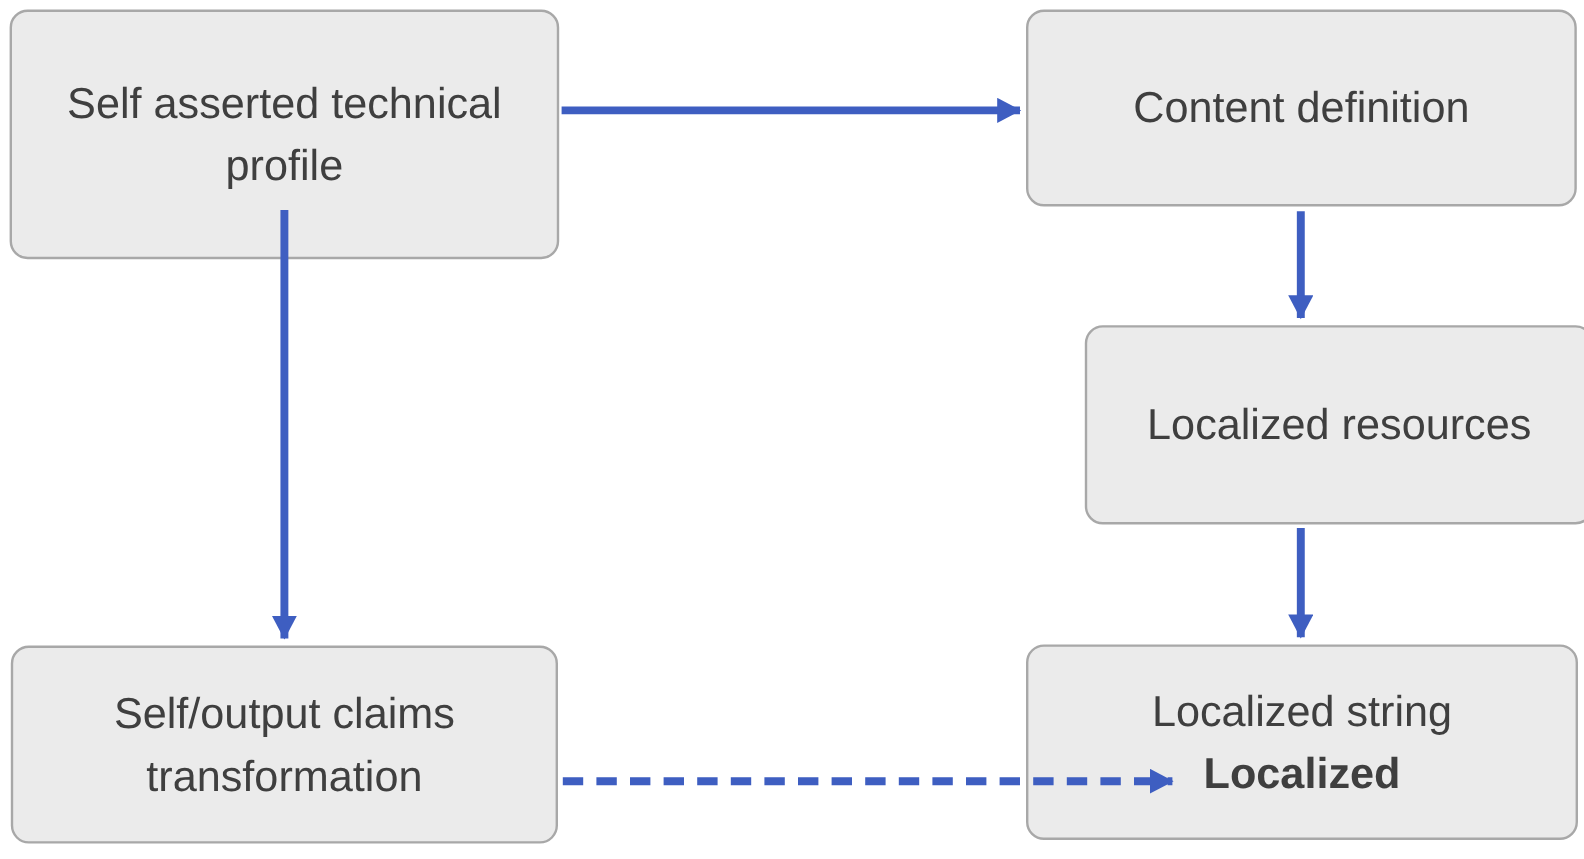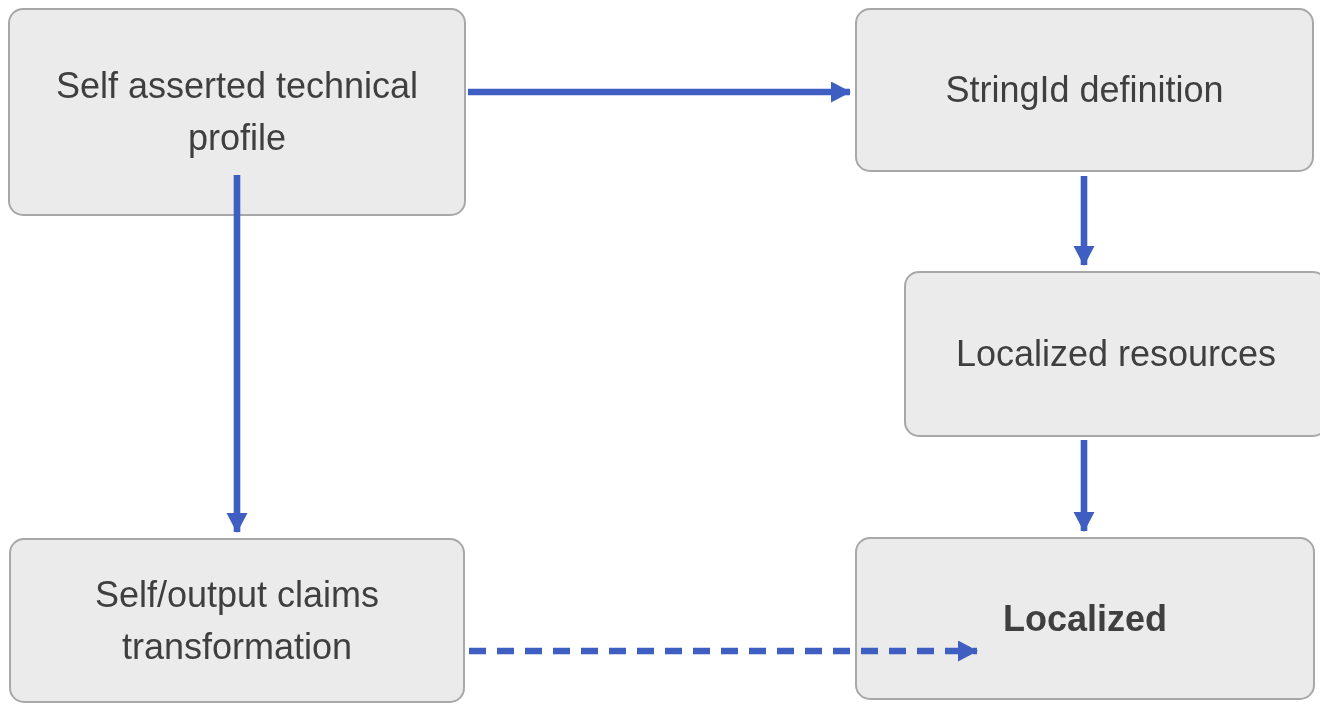"StringId definition" div.node-label { text: StringId -> Content }
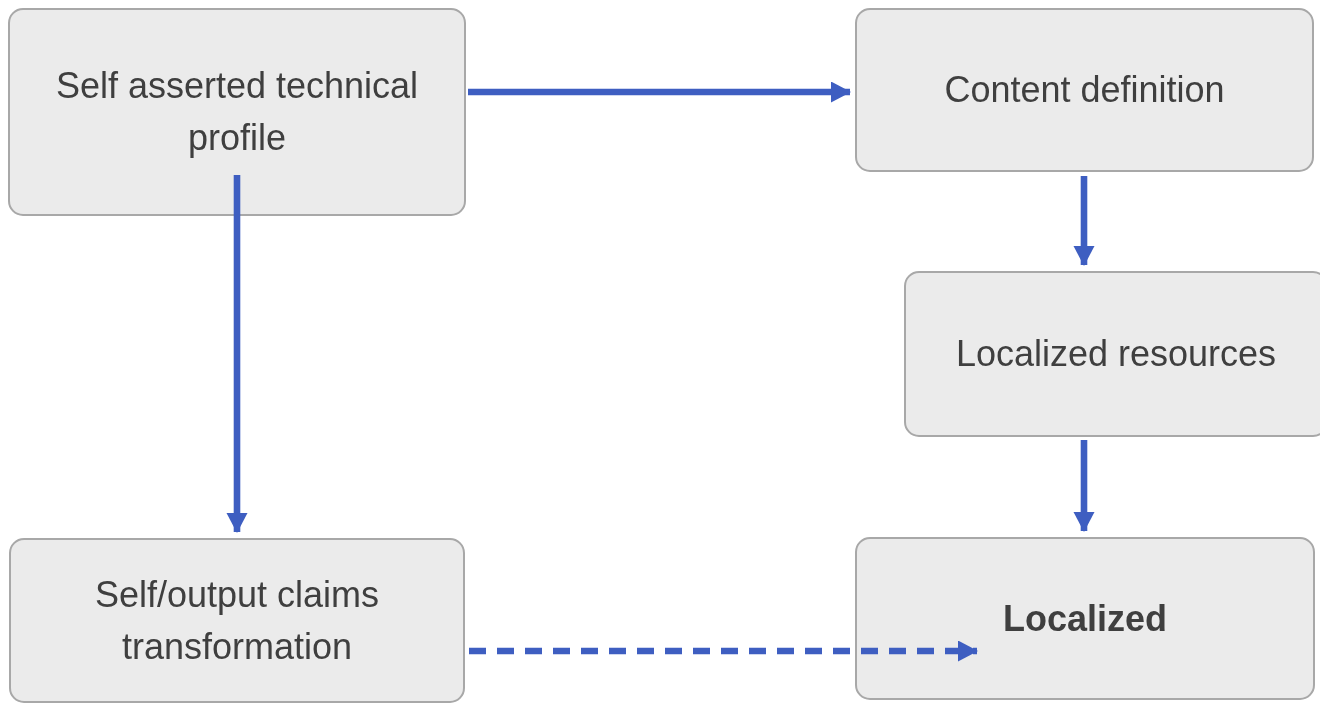"Localized string" div.node-label { html: none -> <div>Localized string</div> }
